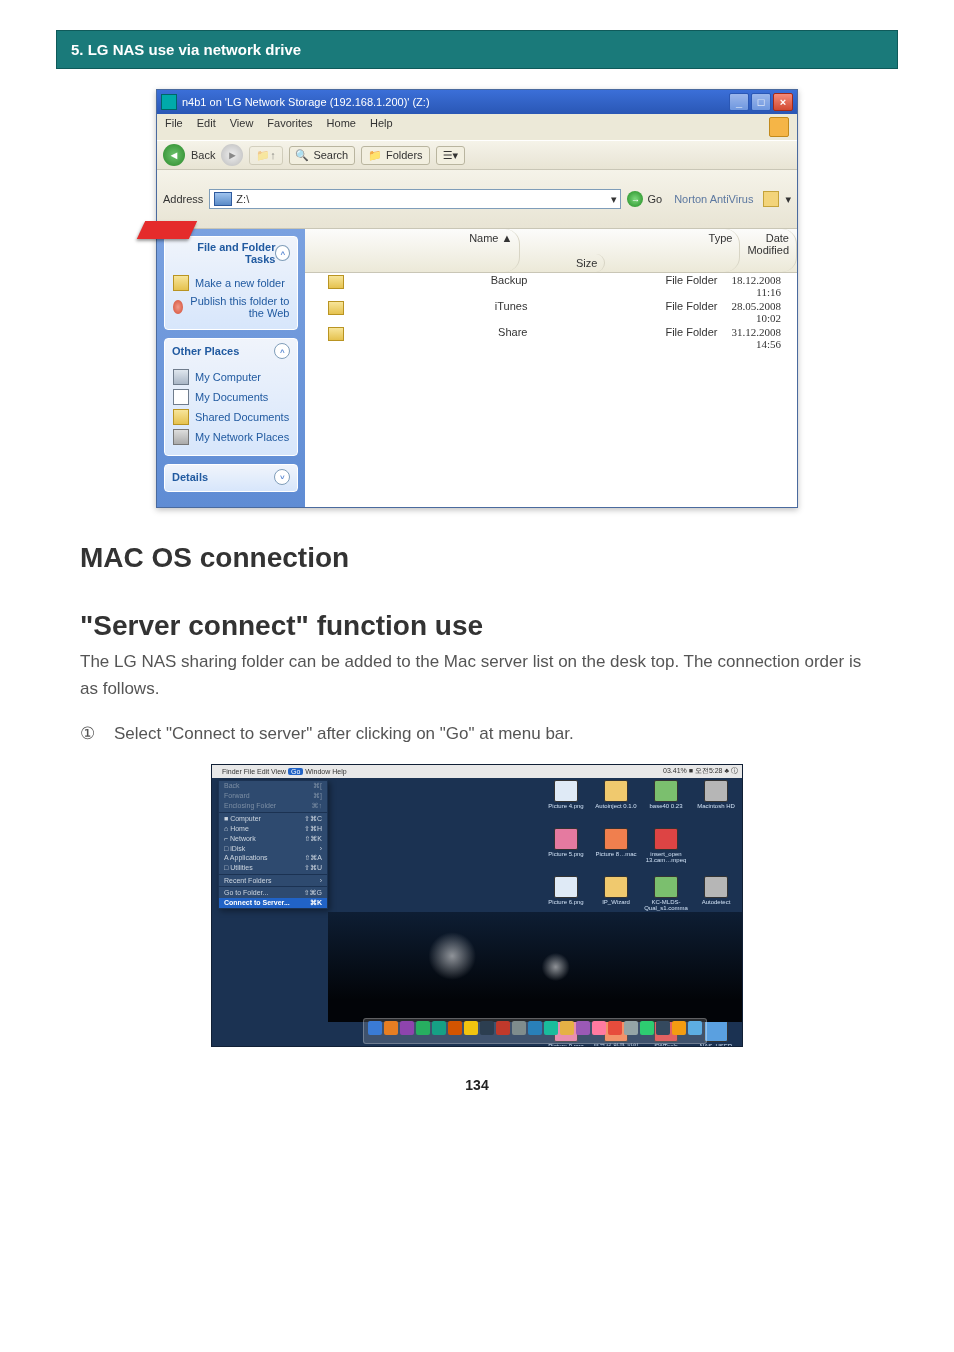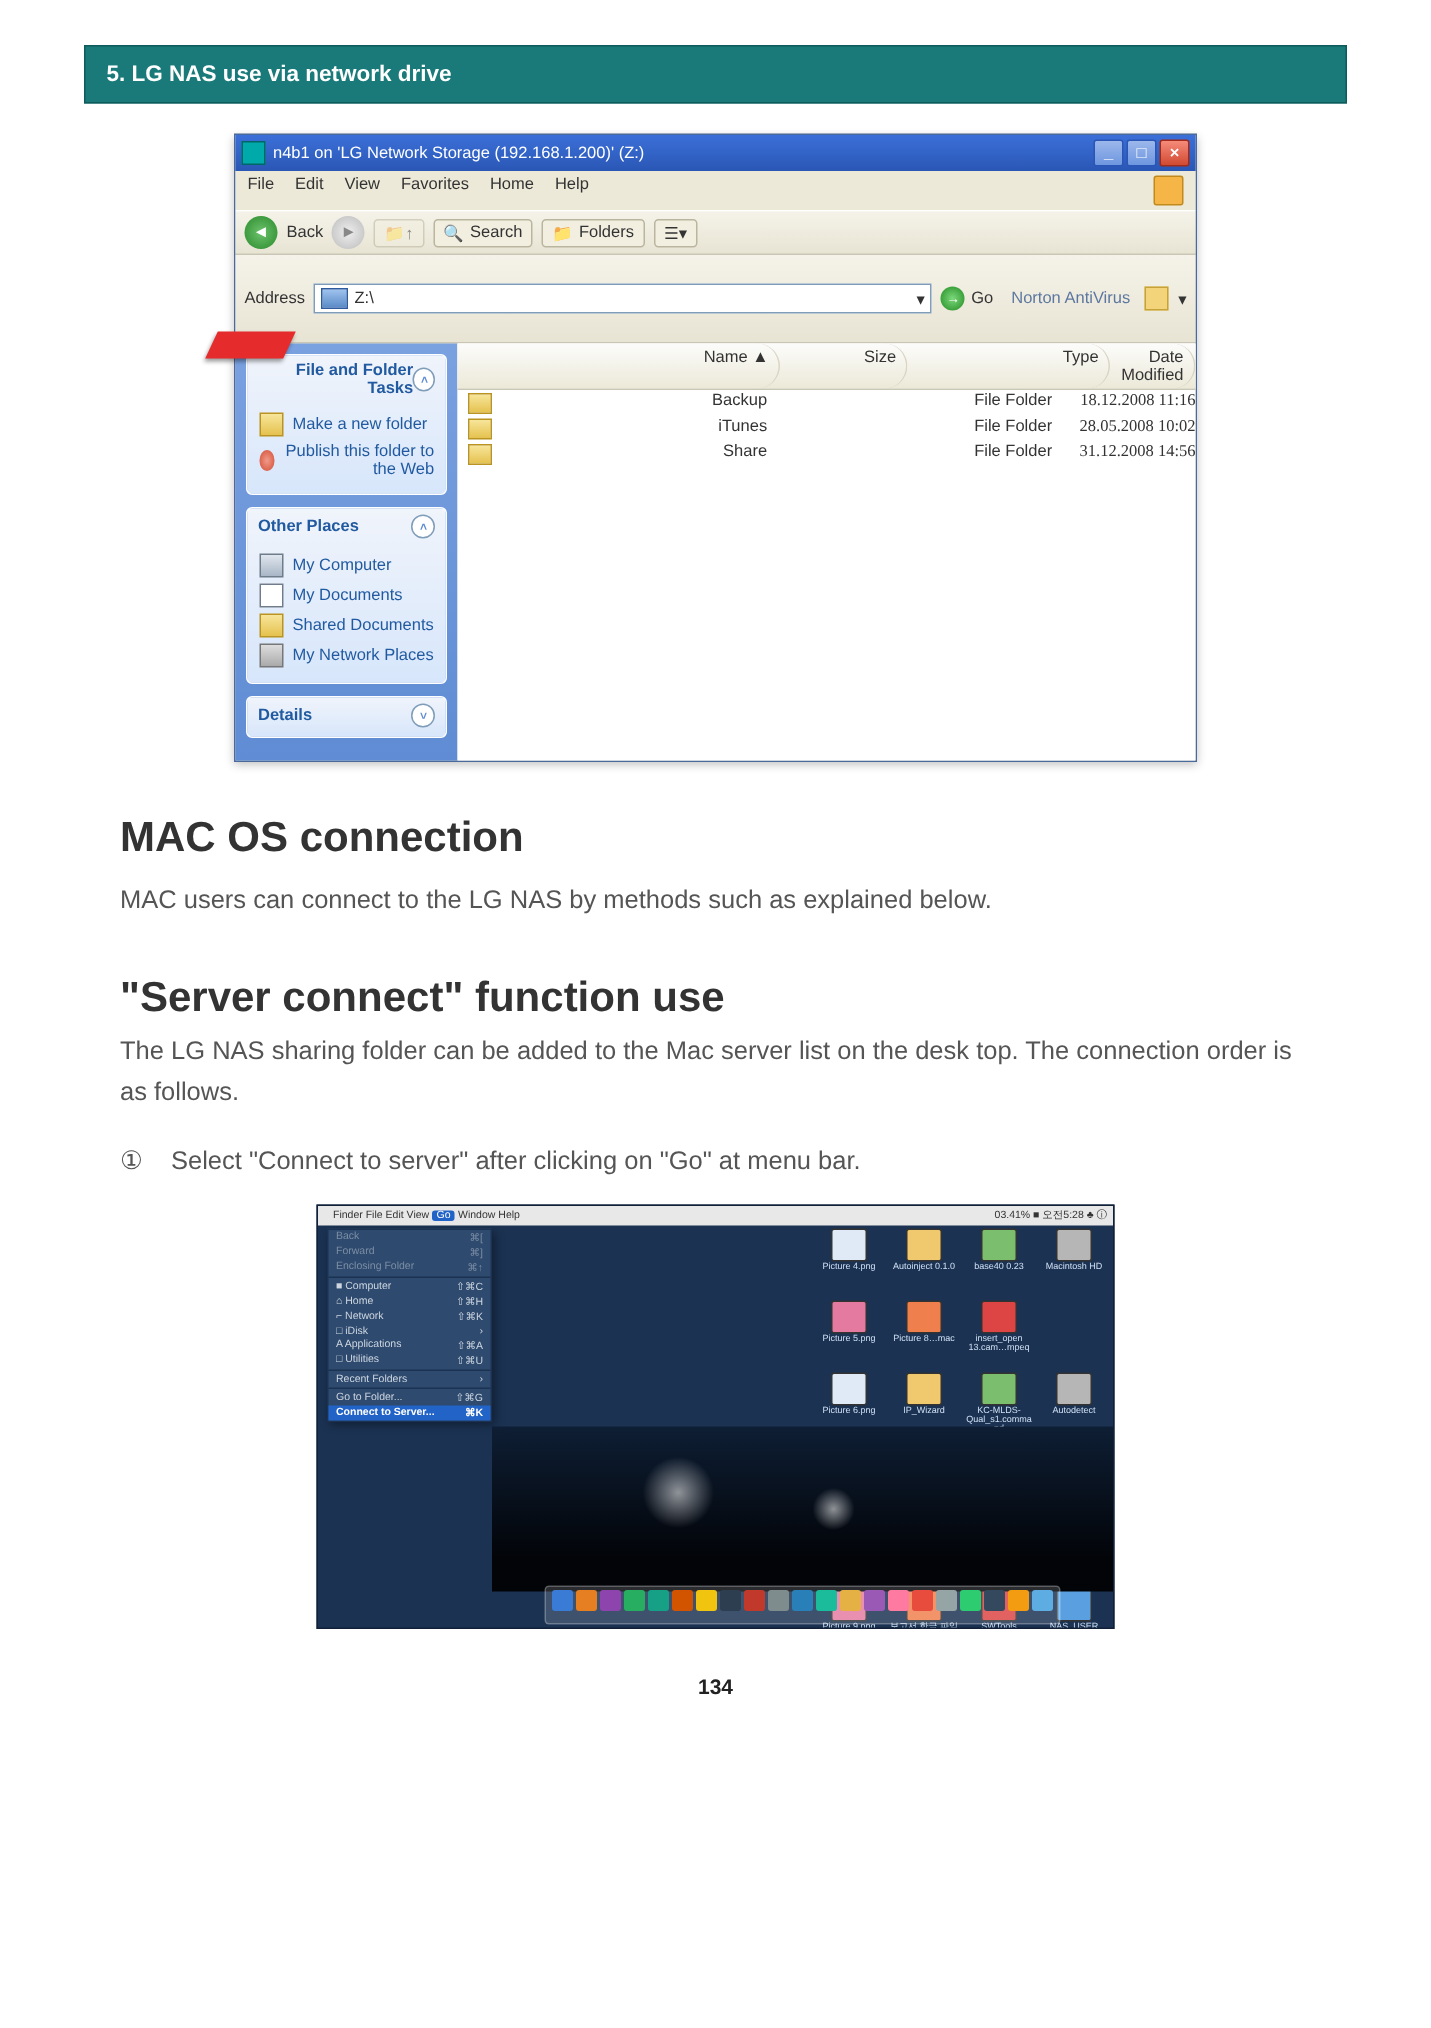"Size" .c-size { margin-top: none -> 25px }
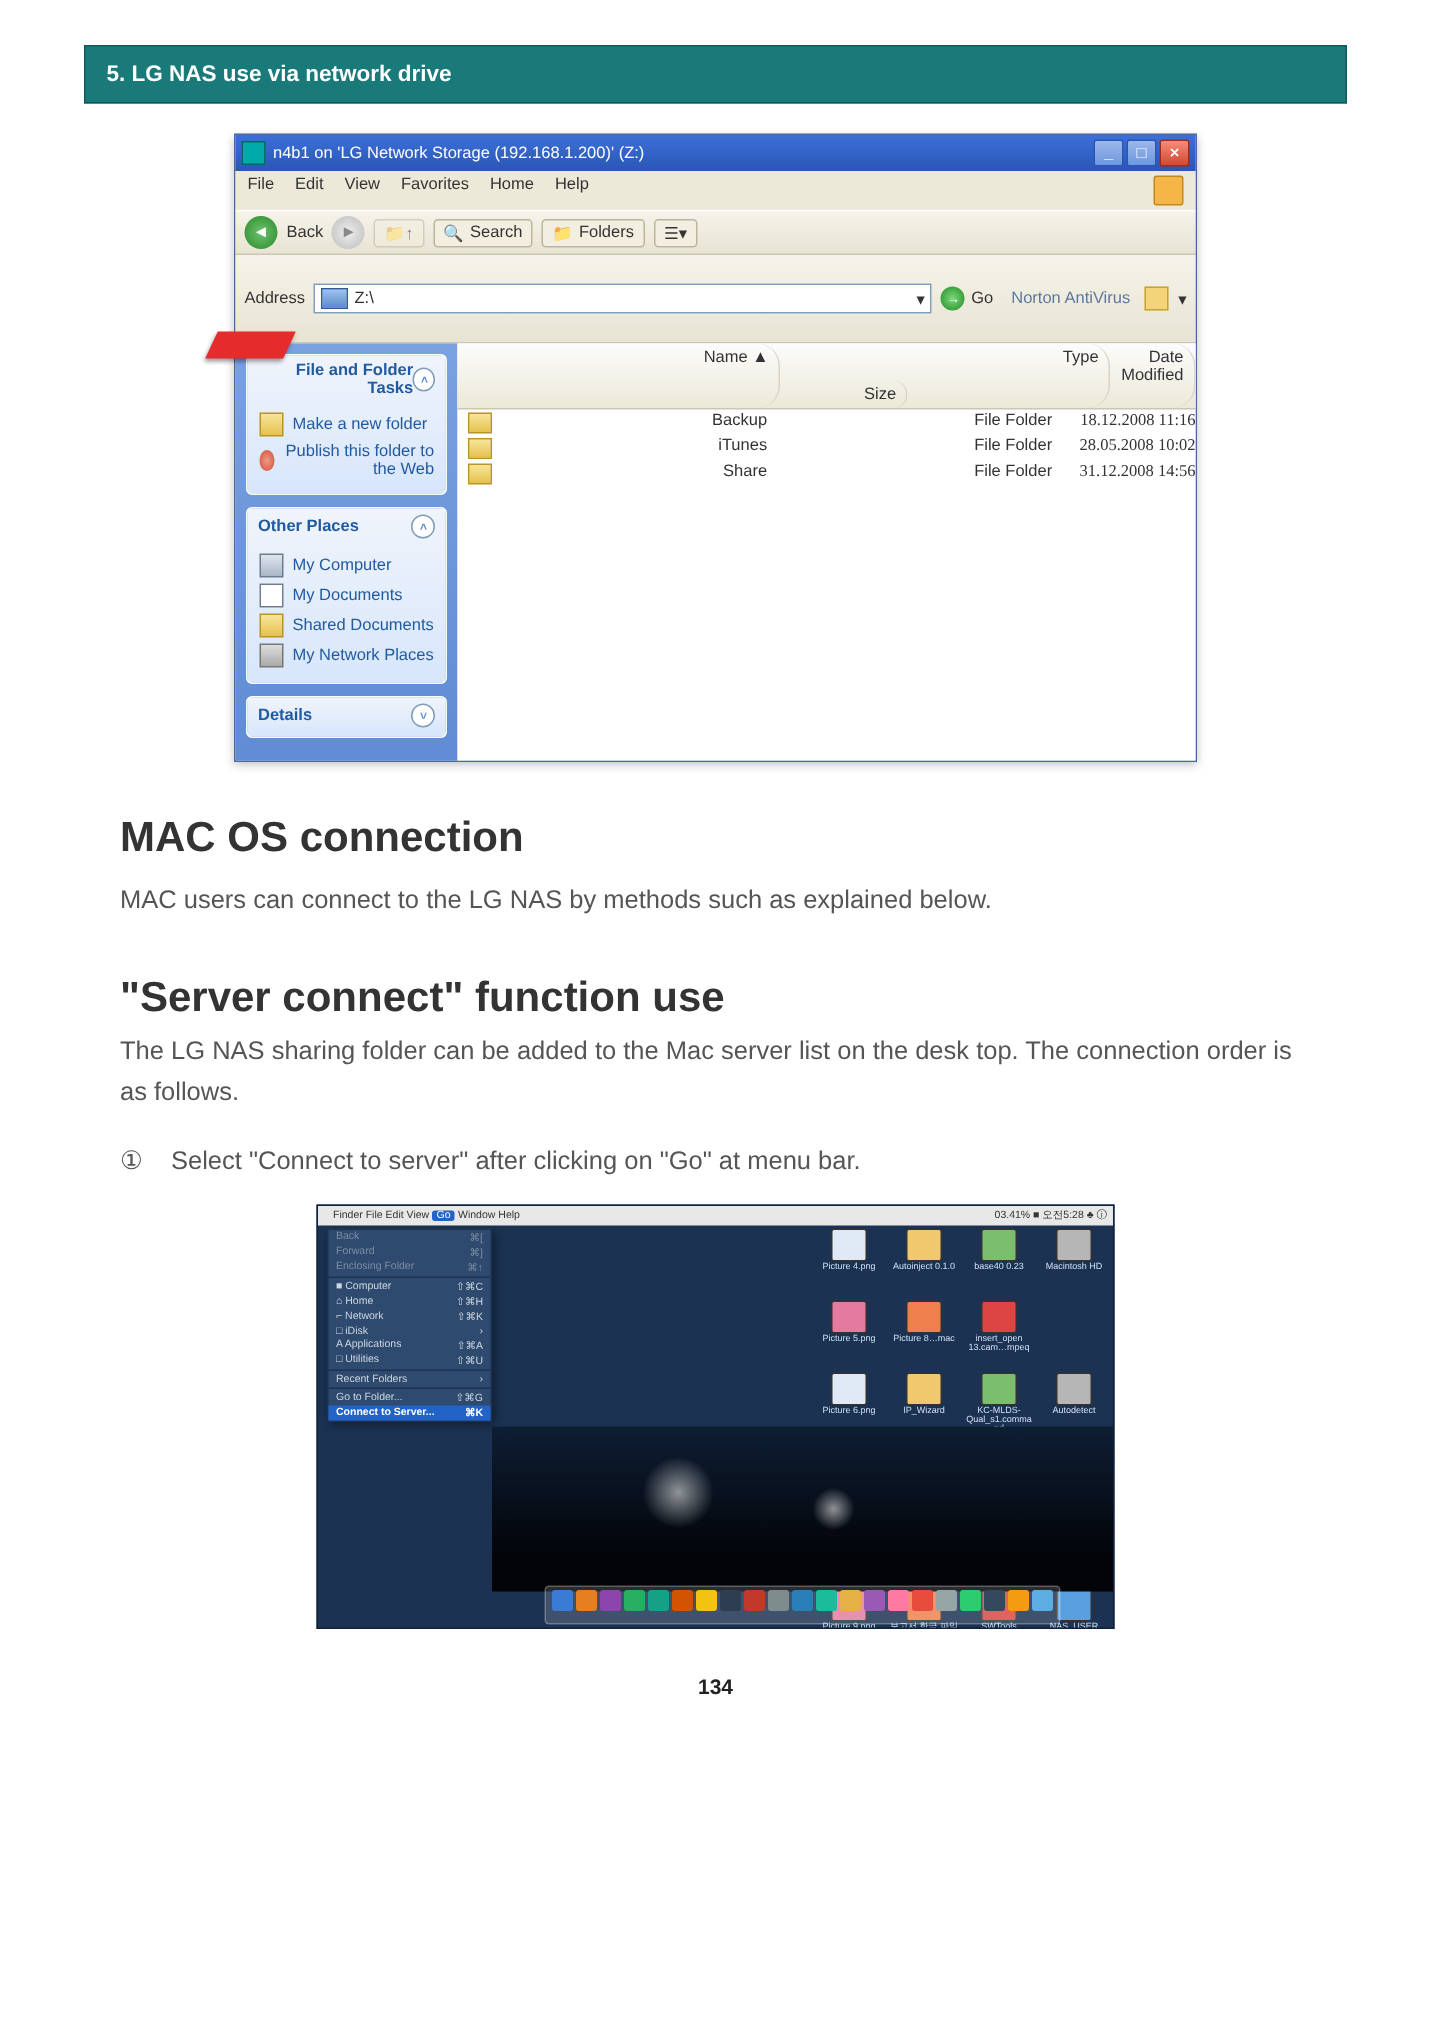"Backup" .row { padding: 1px 0 -> 1px 16px }
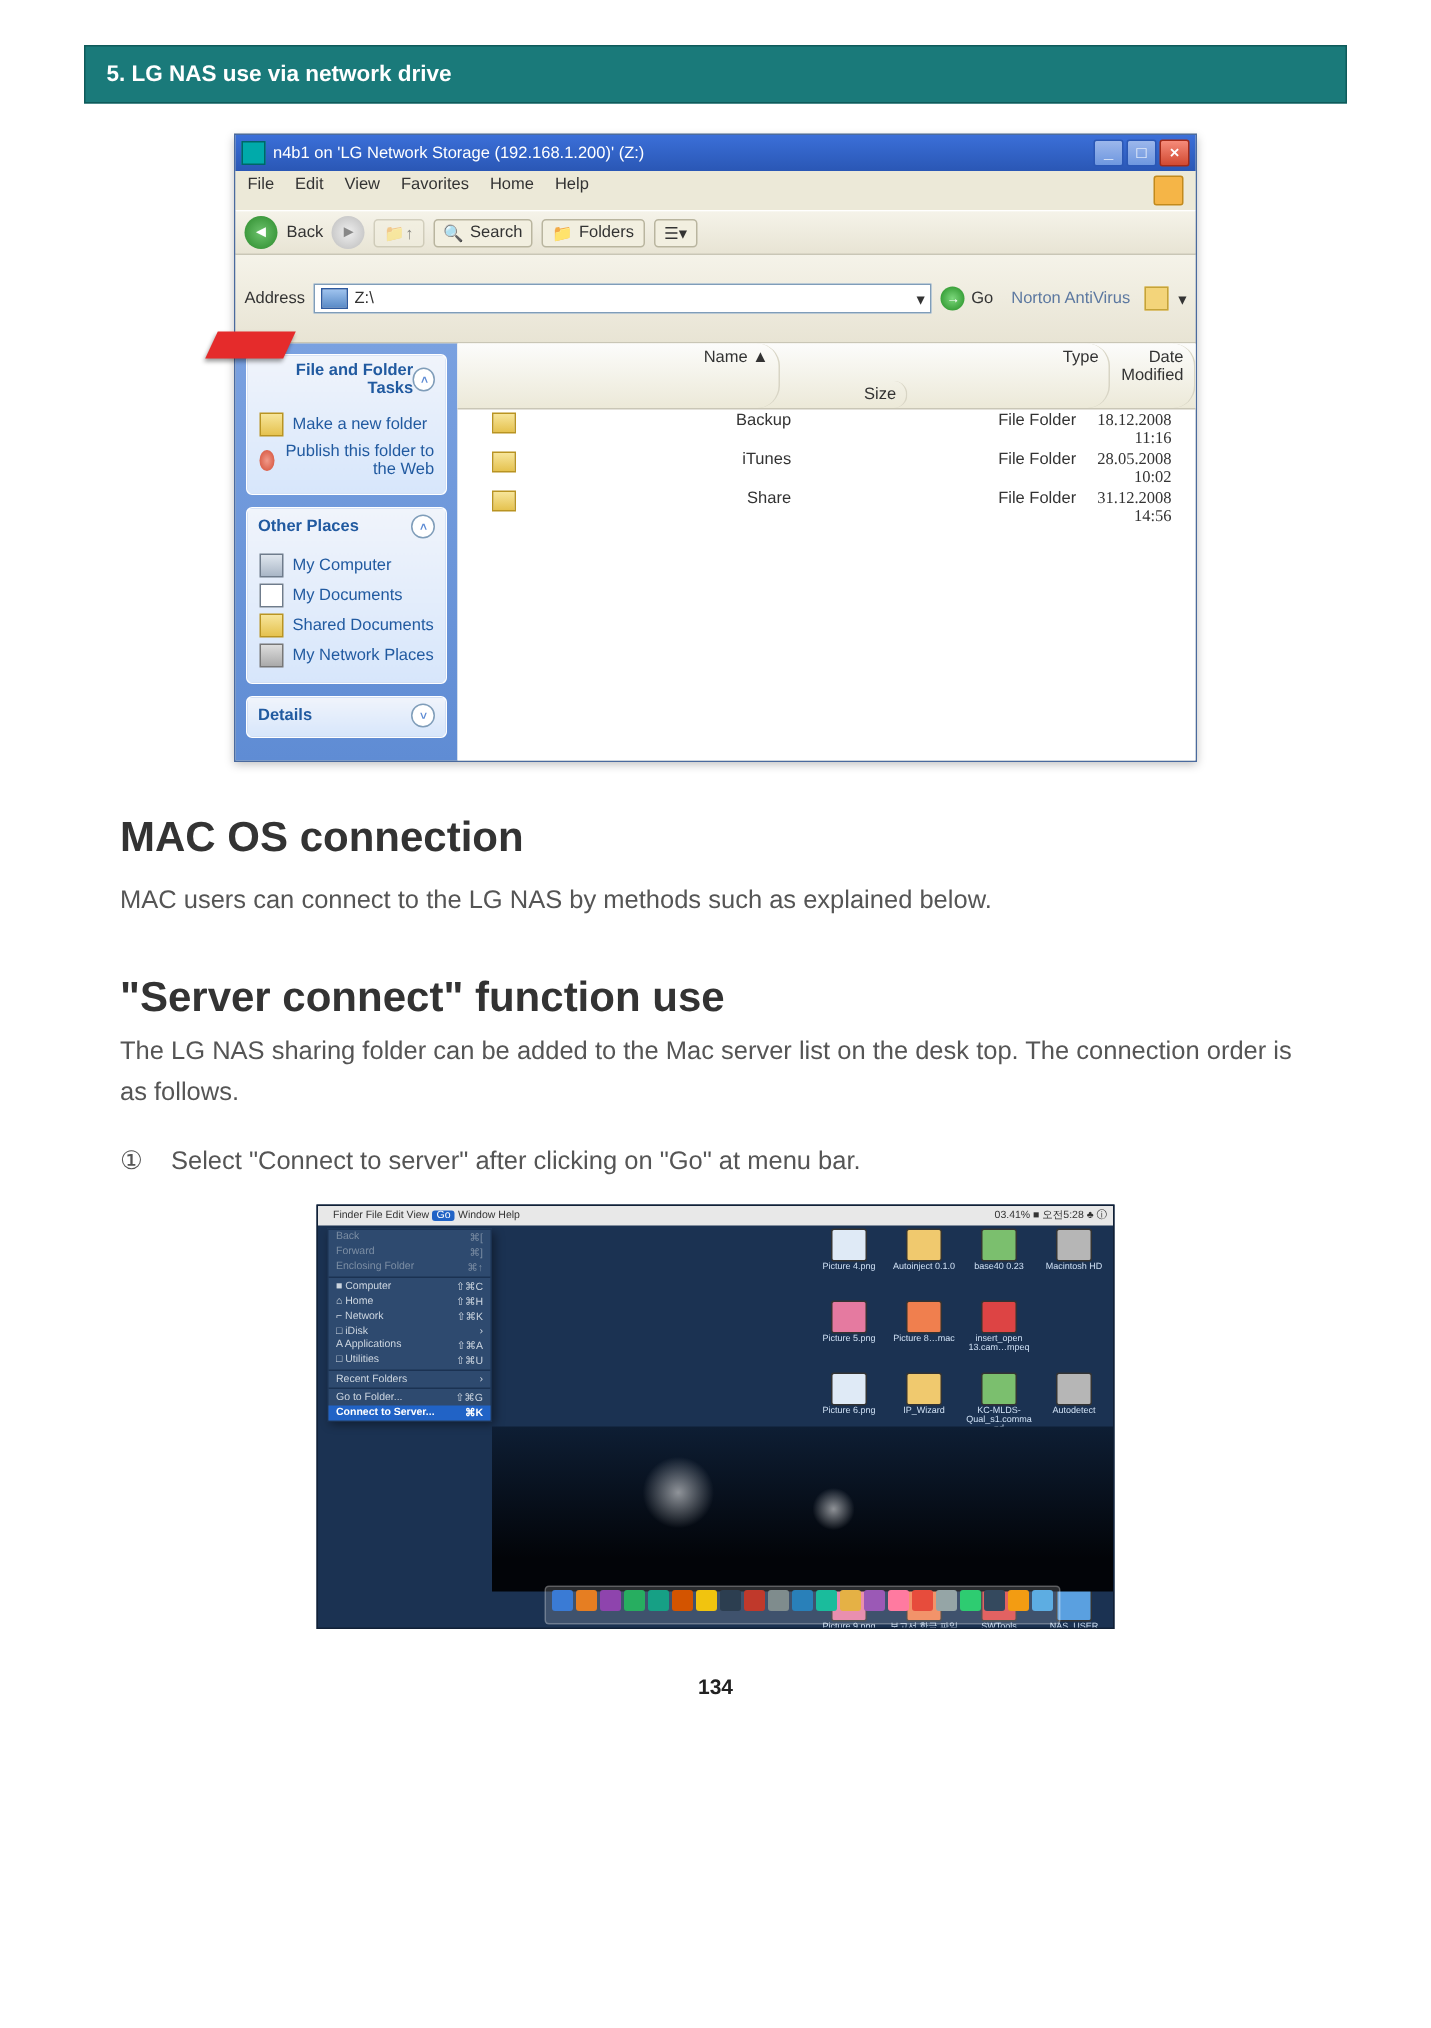"MAC users can connect to" p.body { html: <p>MAC users can connect to the LG NAS by methods such as explained below.</p> -> none }
